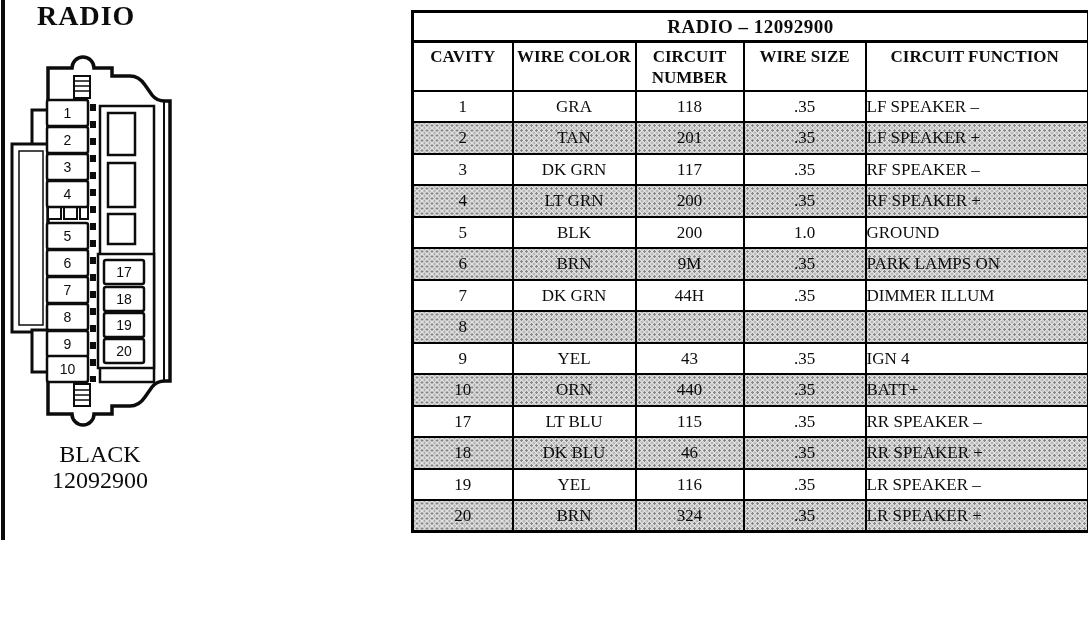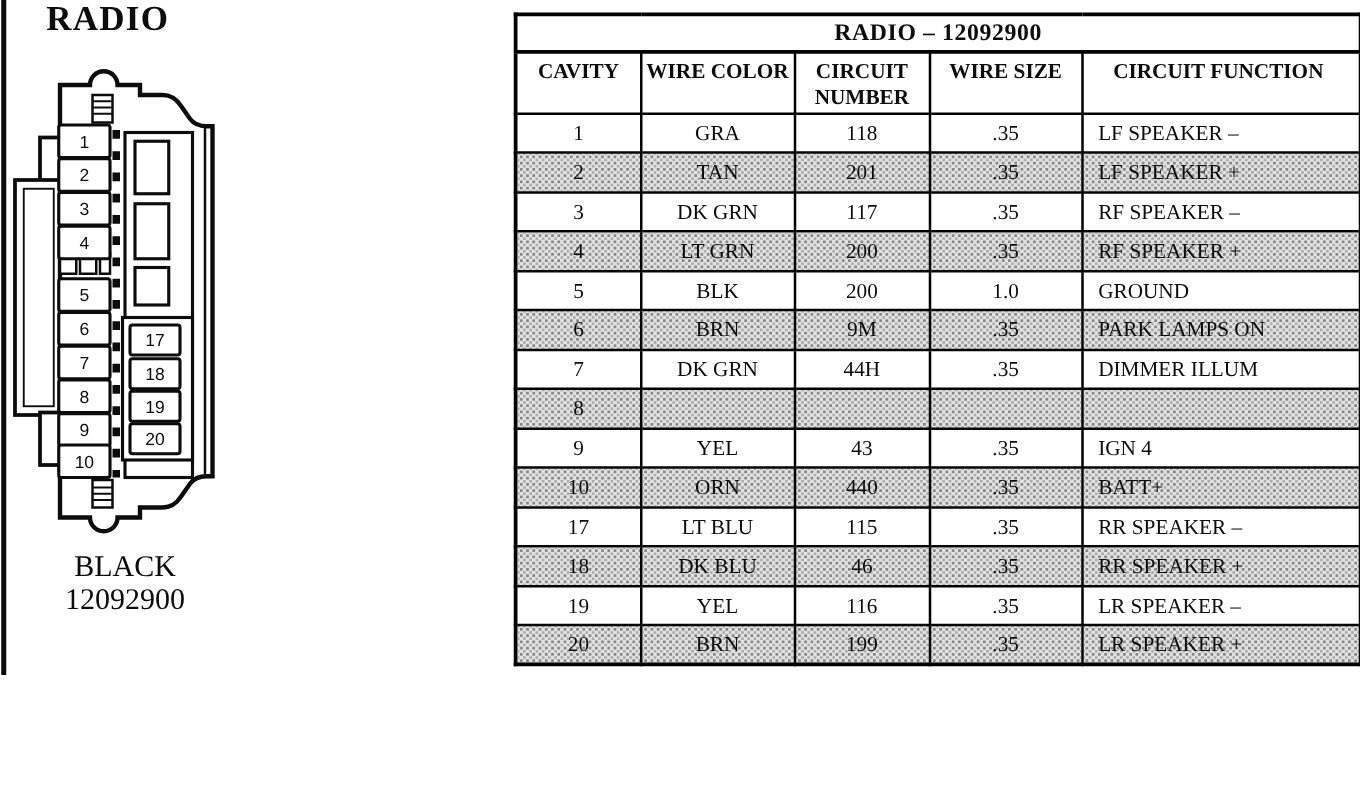"LF SPEAKER –" tbody td.c-func { padding-left: 12px -> 0 }
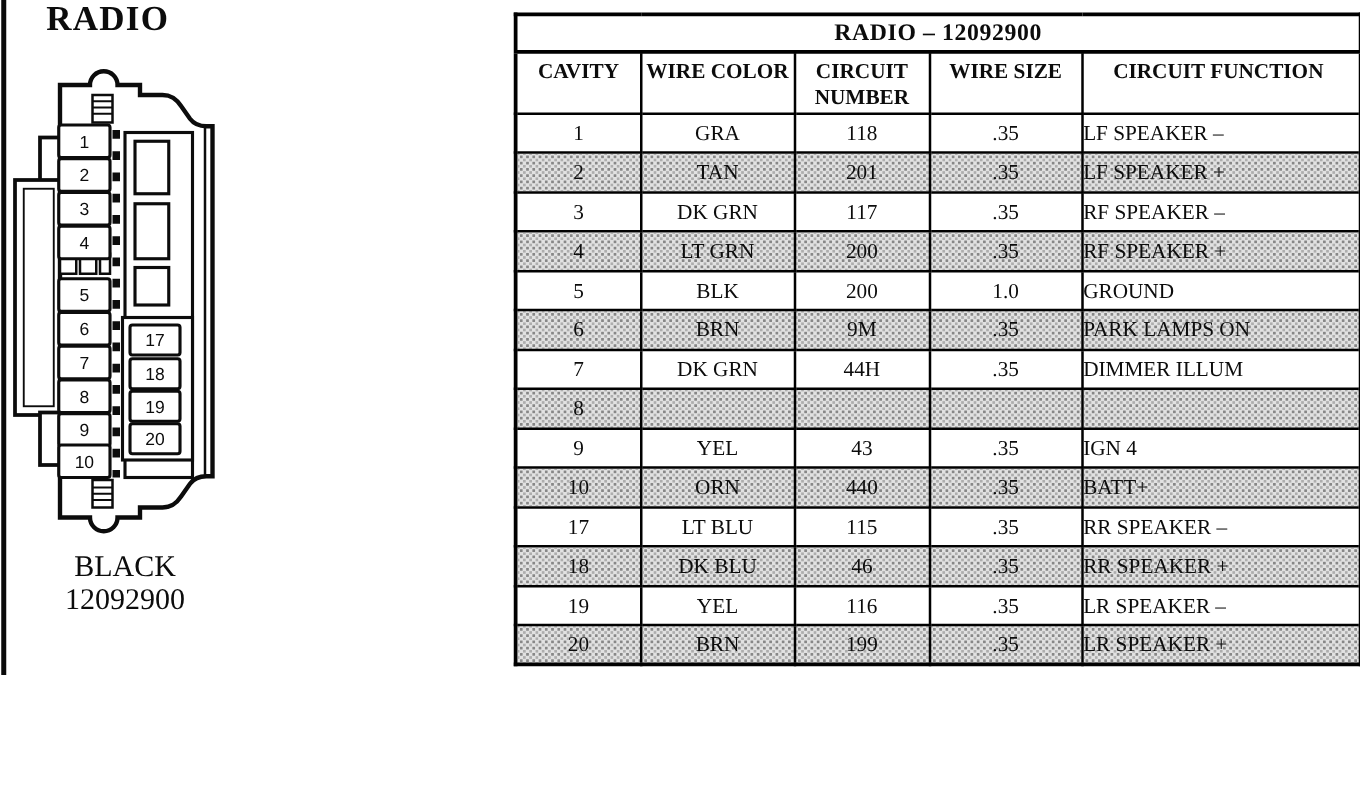"199" td { text: 199 -> 324 }
